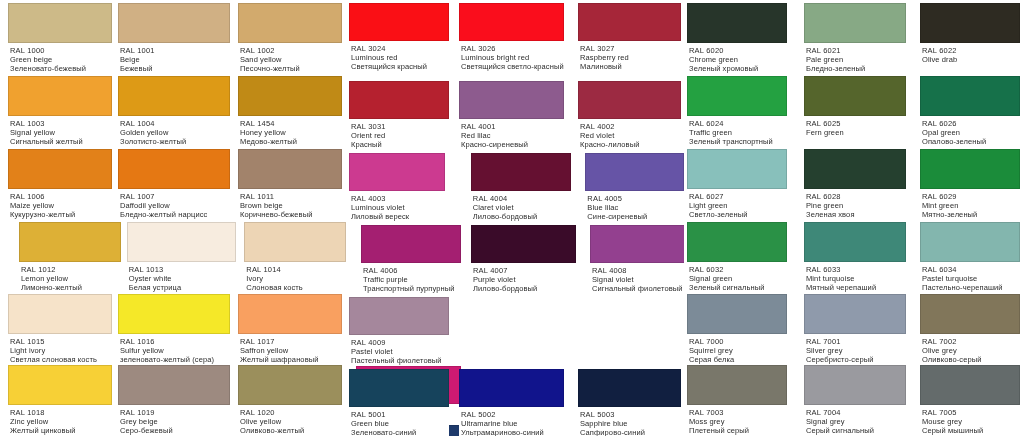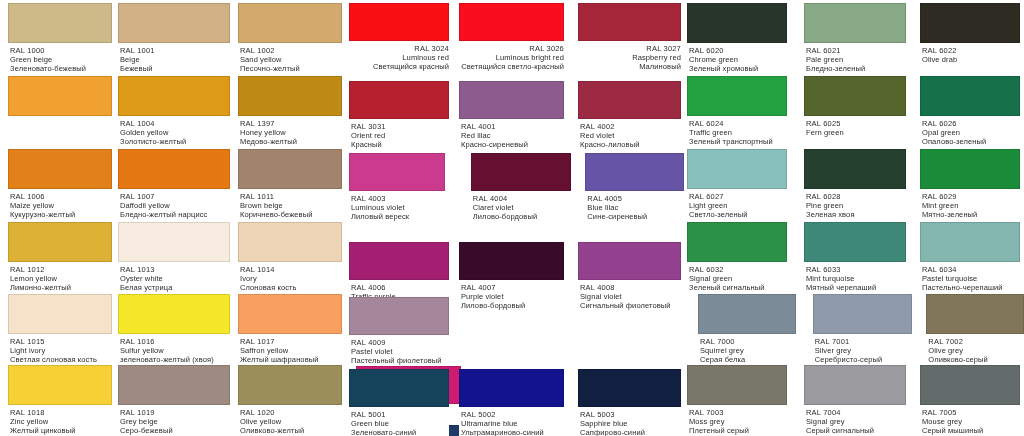"RAL 3024" div.row { text-align: right -> none }
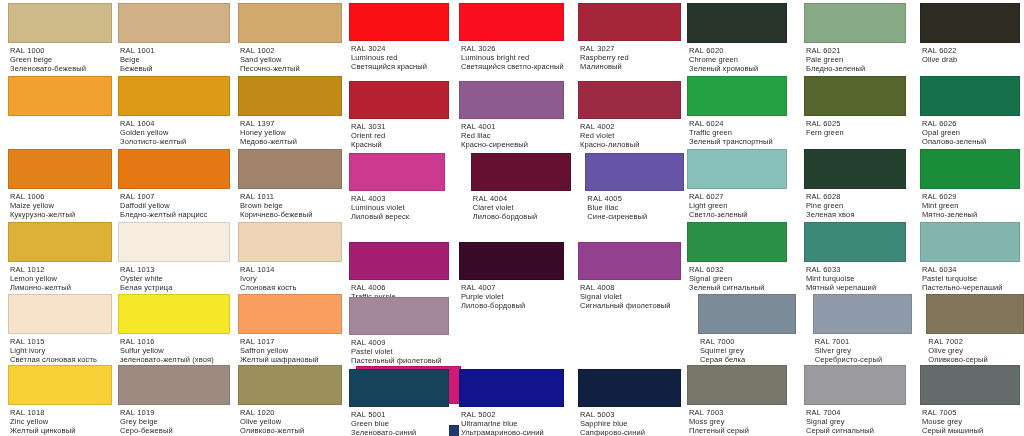"RAL 1003" div.labels { html: none -> <div> <span>RAL 1003</span> <span>Signal yellow</span> <span>Сигнальный желтый</span> </div> }
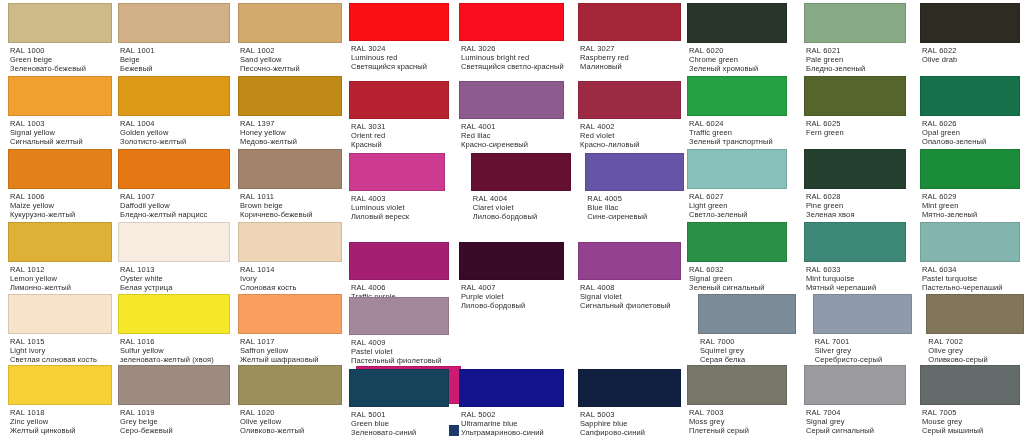"RAL 1397" span.ral-code { text: 1397 -> 1454 }
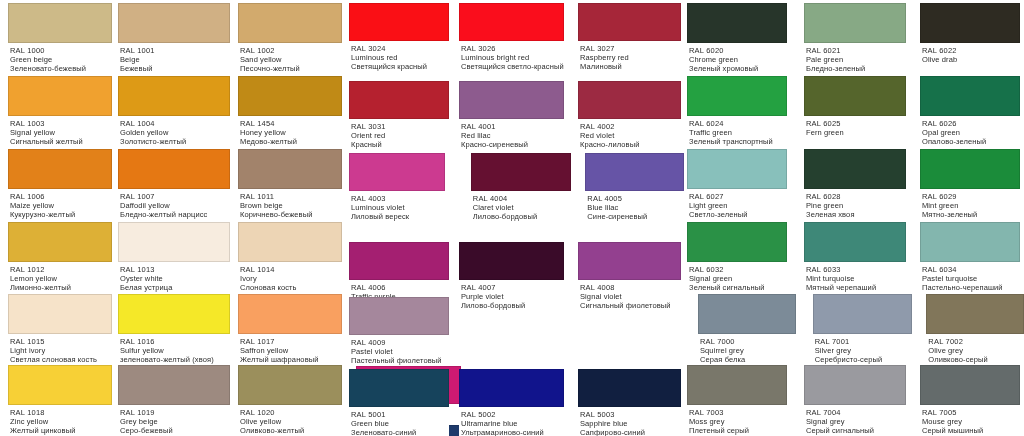"RAL 1012" div.cell { margin-left: 8px -> 19px }
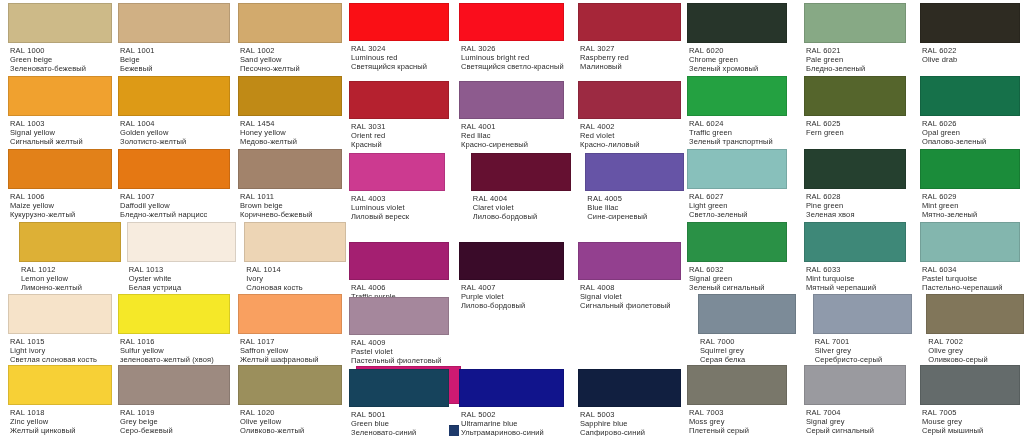"RAL 4006" div.row { margin-left: none -> 12px; top: 242px -> 225px }
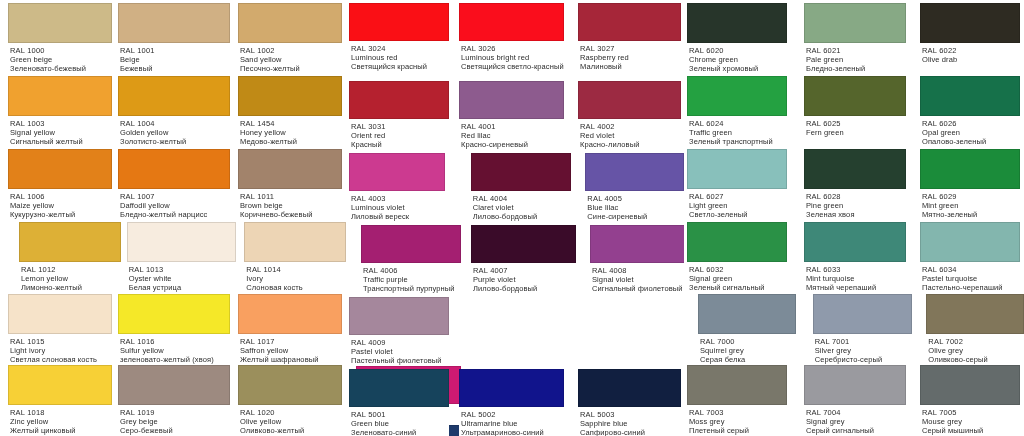"RAL 7000" div.cell { margin-left: 14px -> 3px }
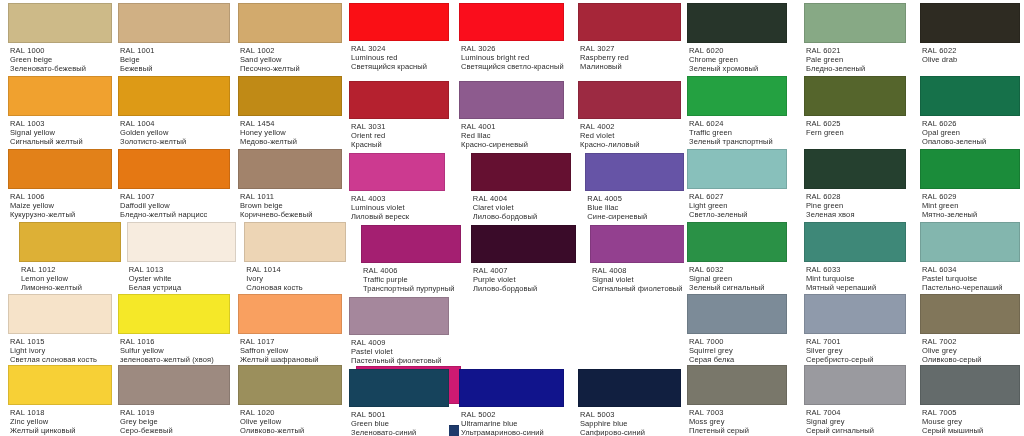"зеленовато-желтый (хвоя)" span.name-ru { text: хвоя -> сера }
